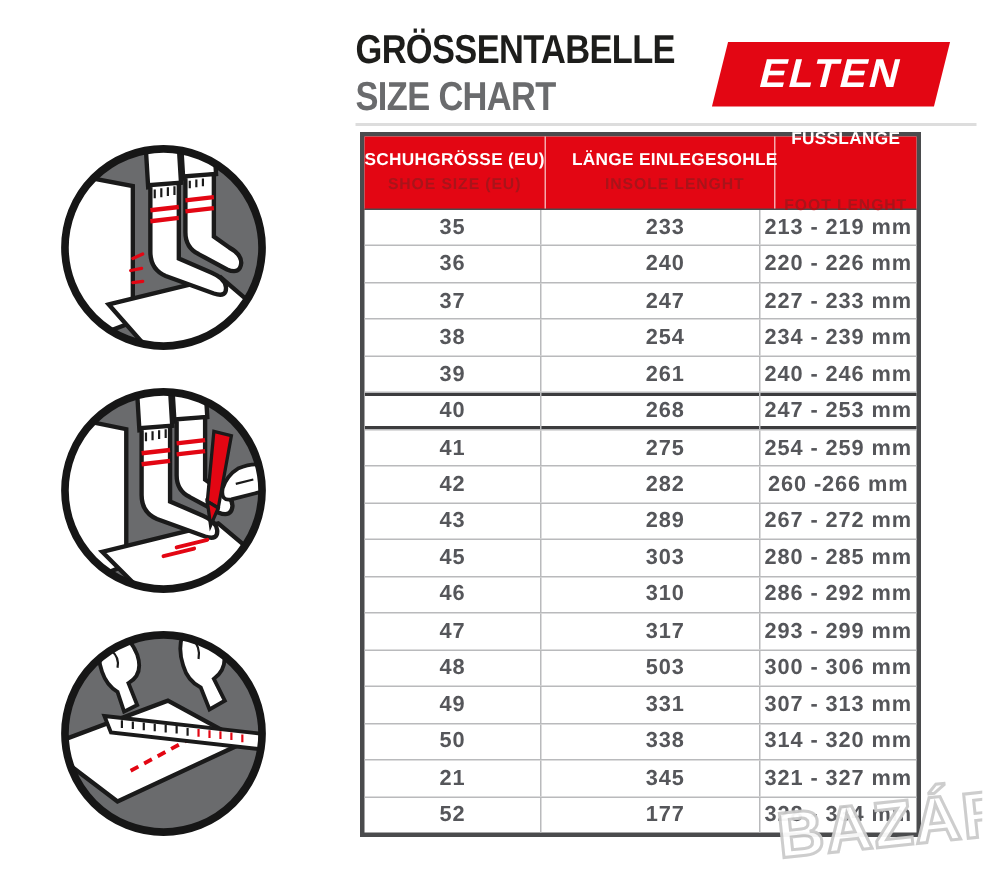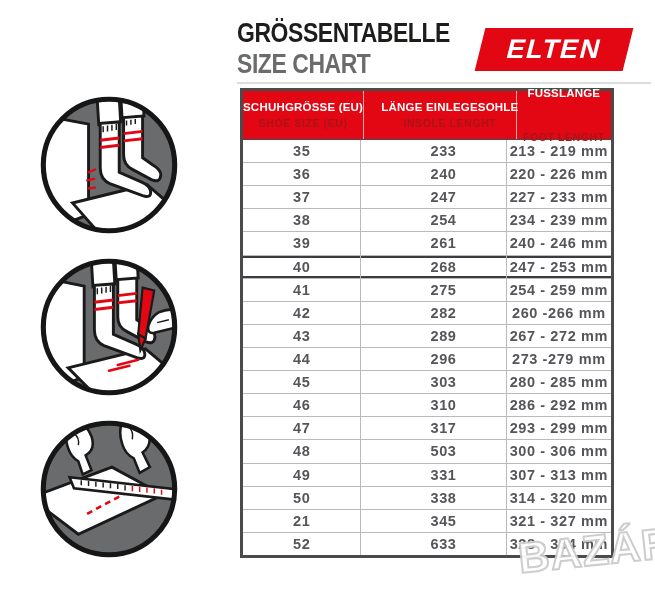"44" div.tr { html: <div> <div>44</div> <div>296</div> <div>273 -279 mm</div> </div> -> none }
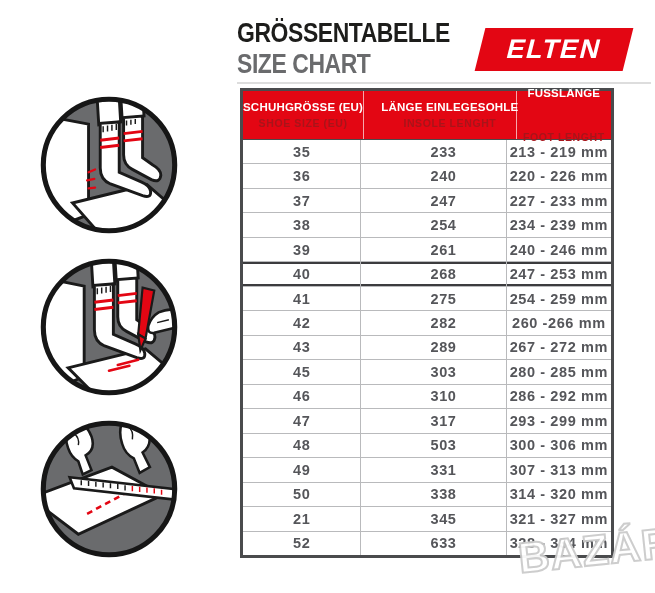"633" div.td { text: 633 -> 177 }
